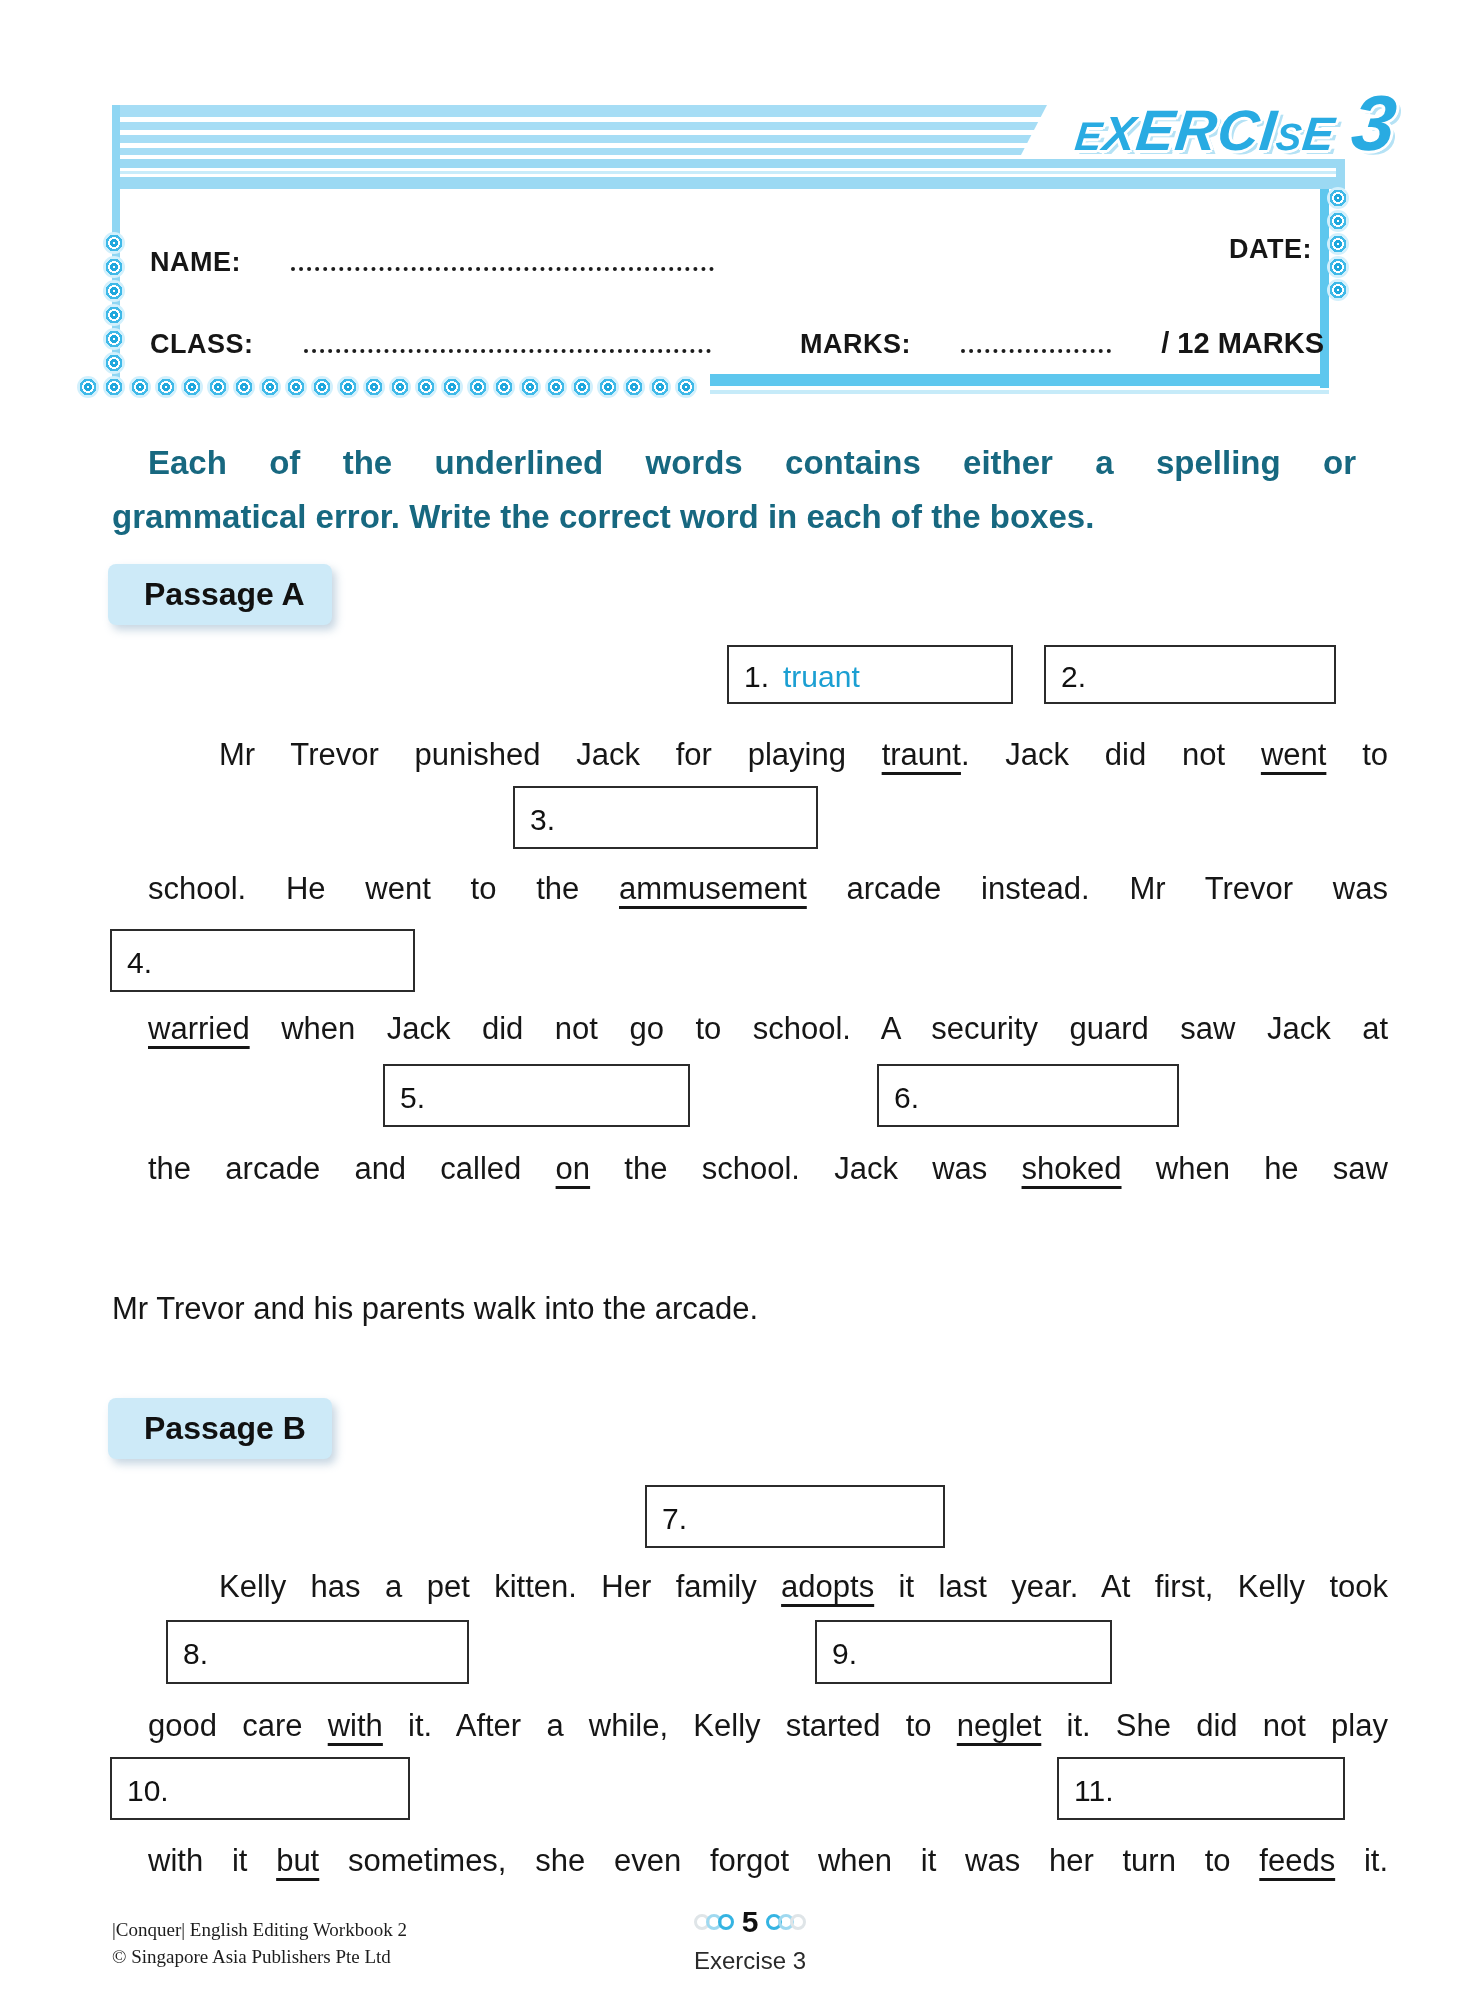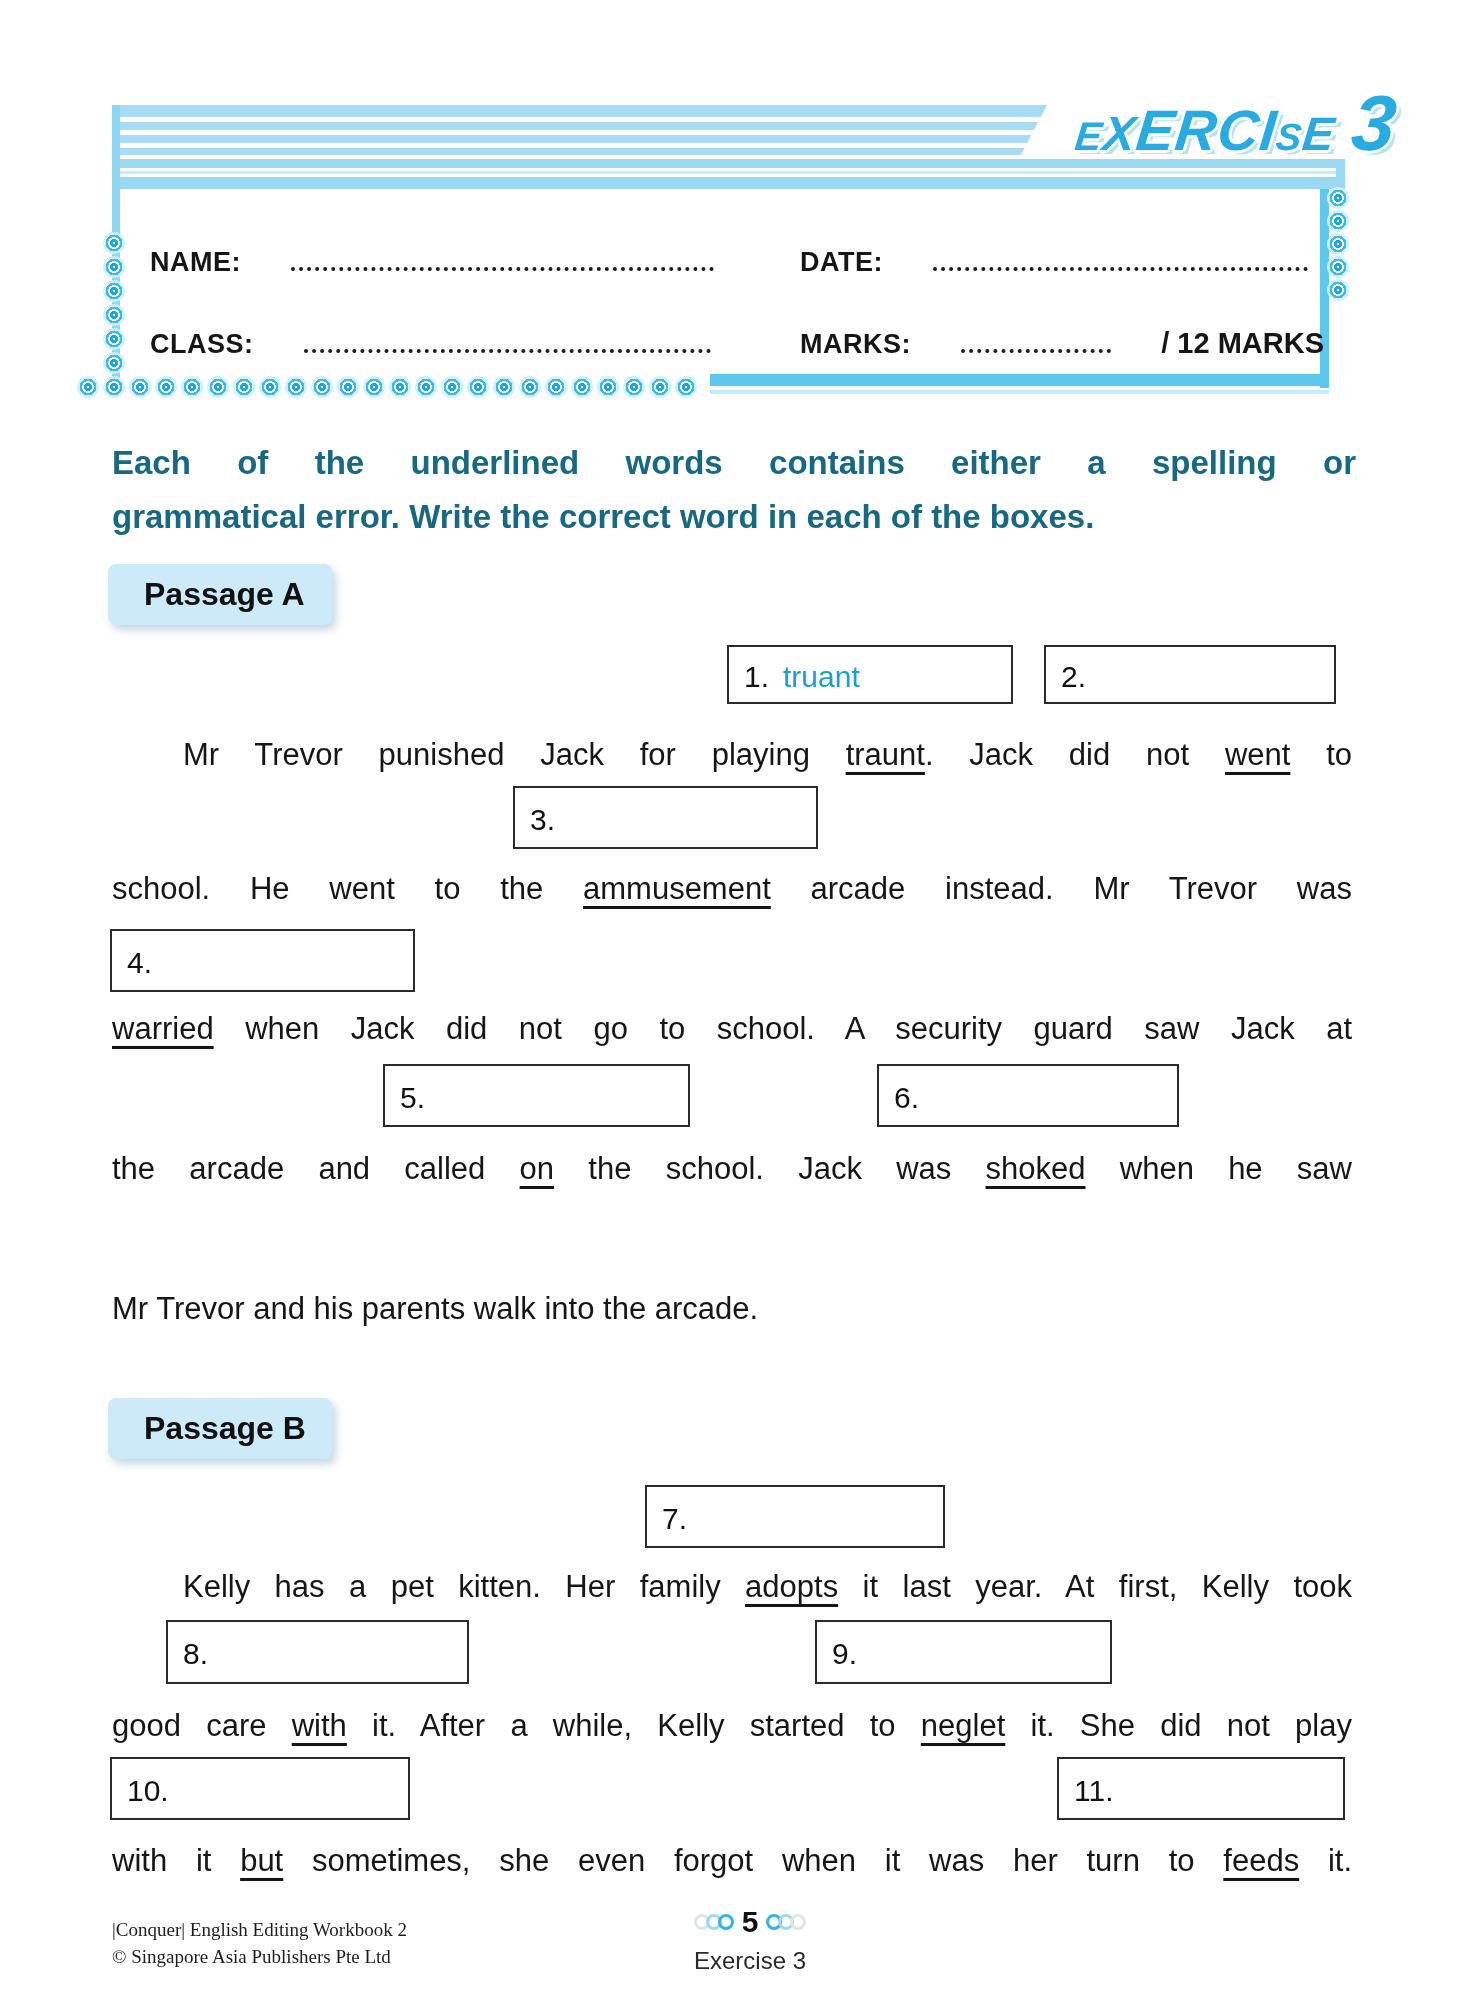"DATE:" div.field-row { flex-direction: none -> column }
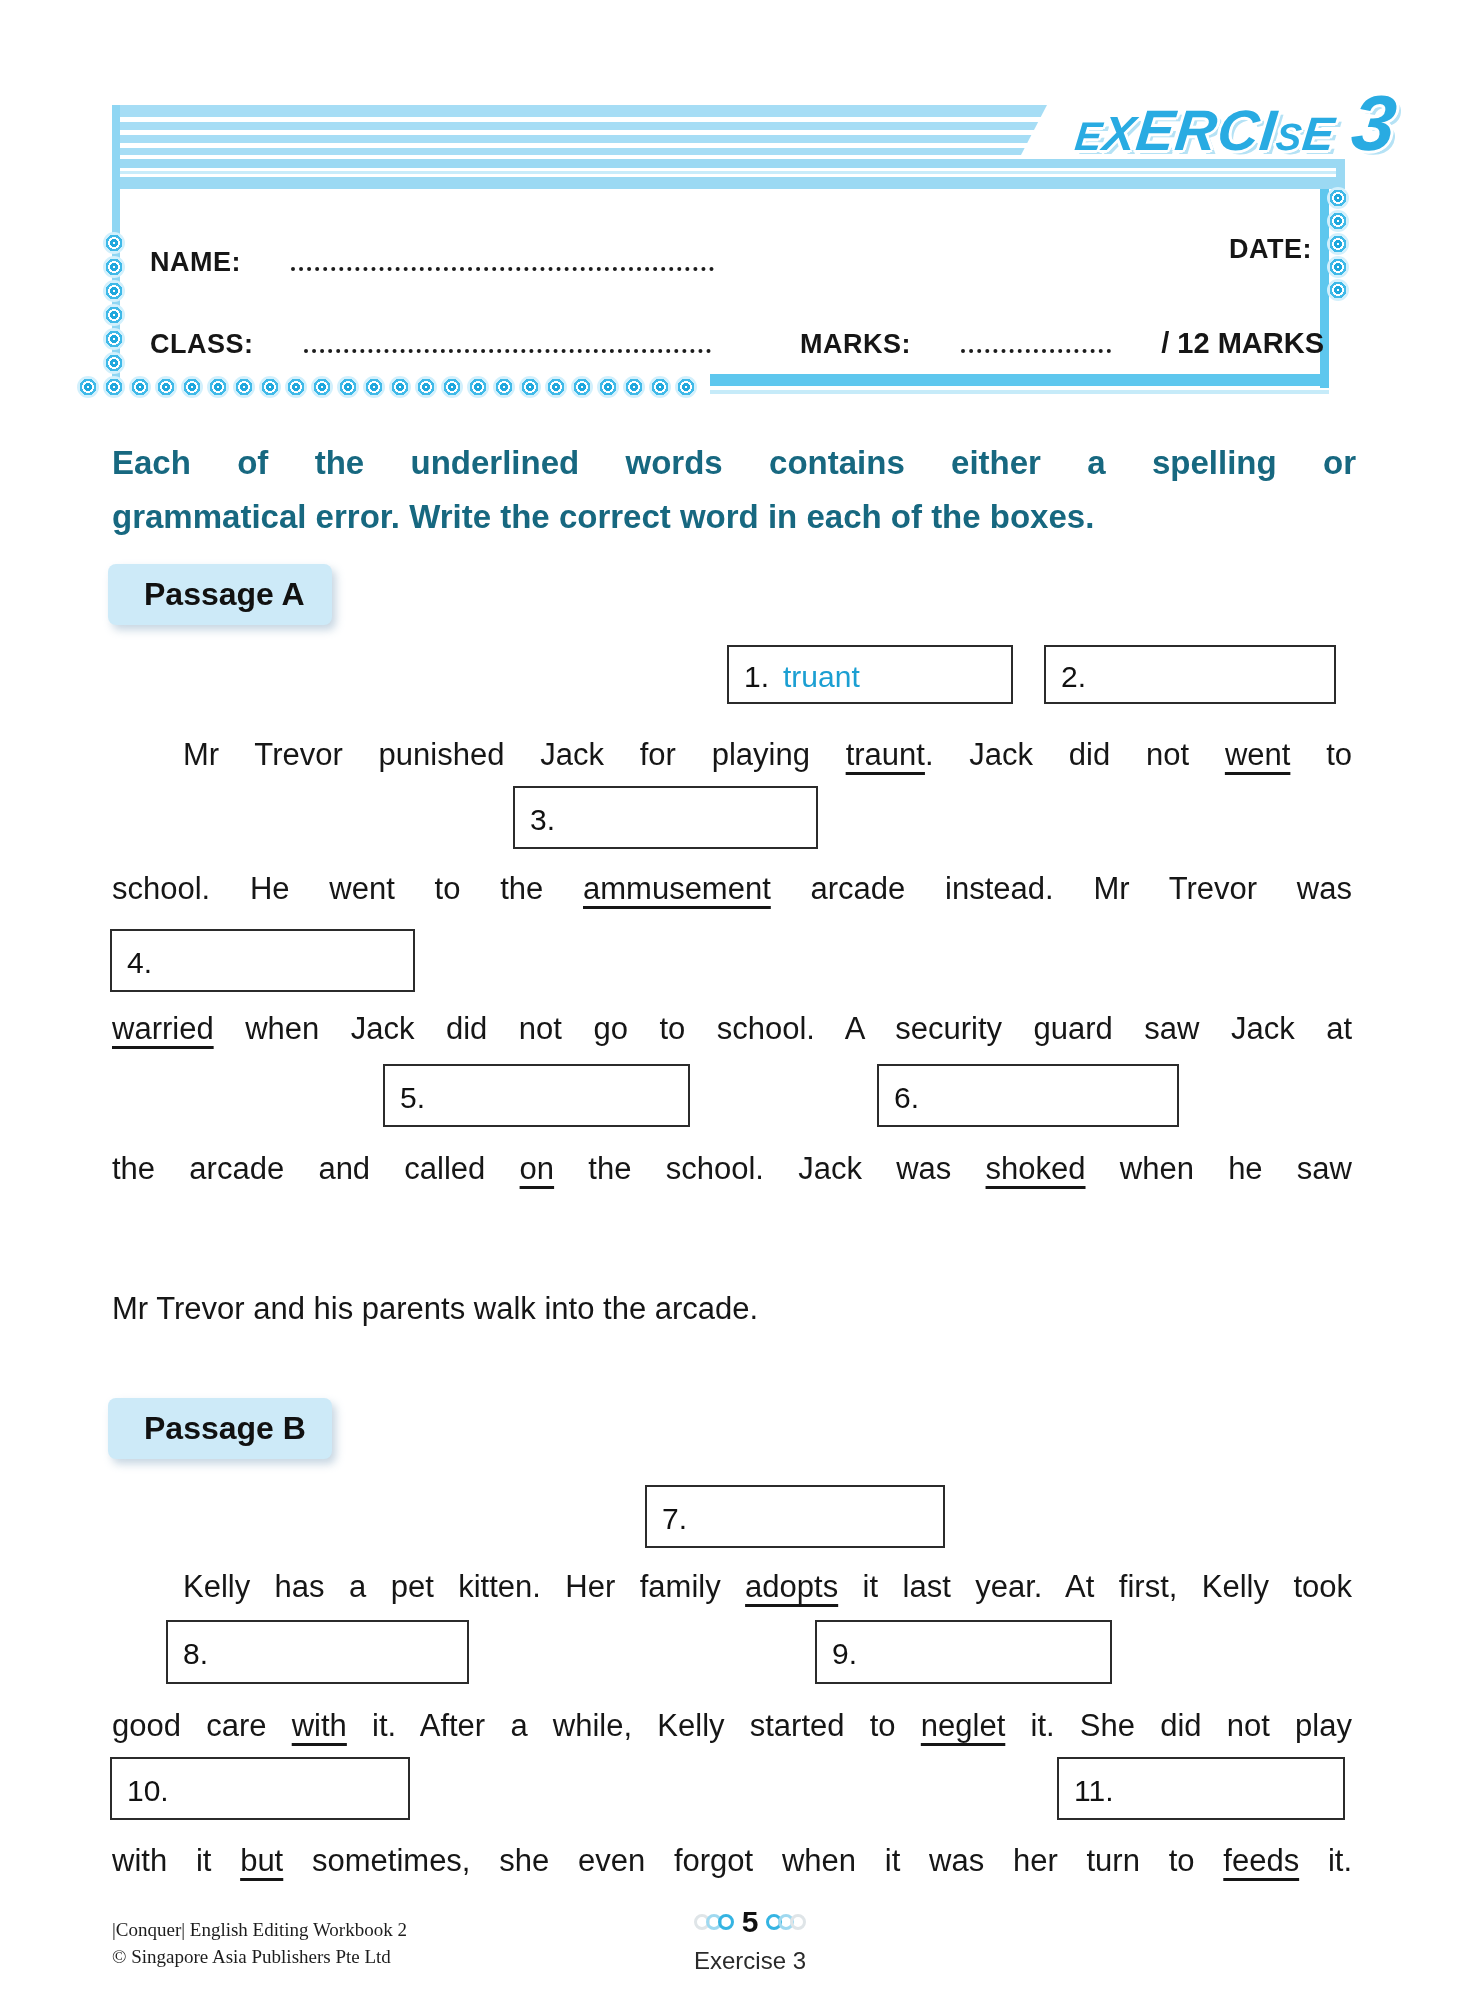"Each of the underlined words" .just { margin-left: none -> 36px }
